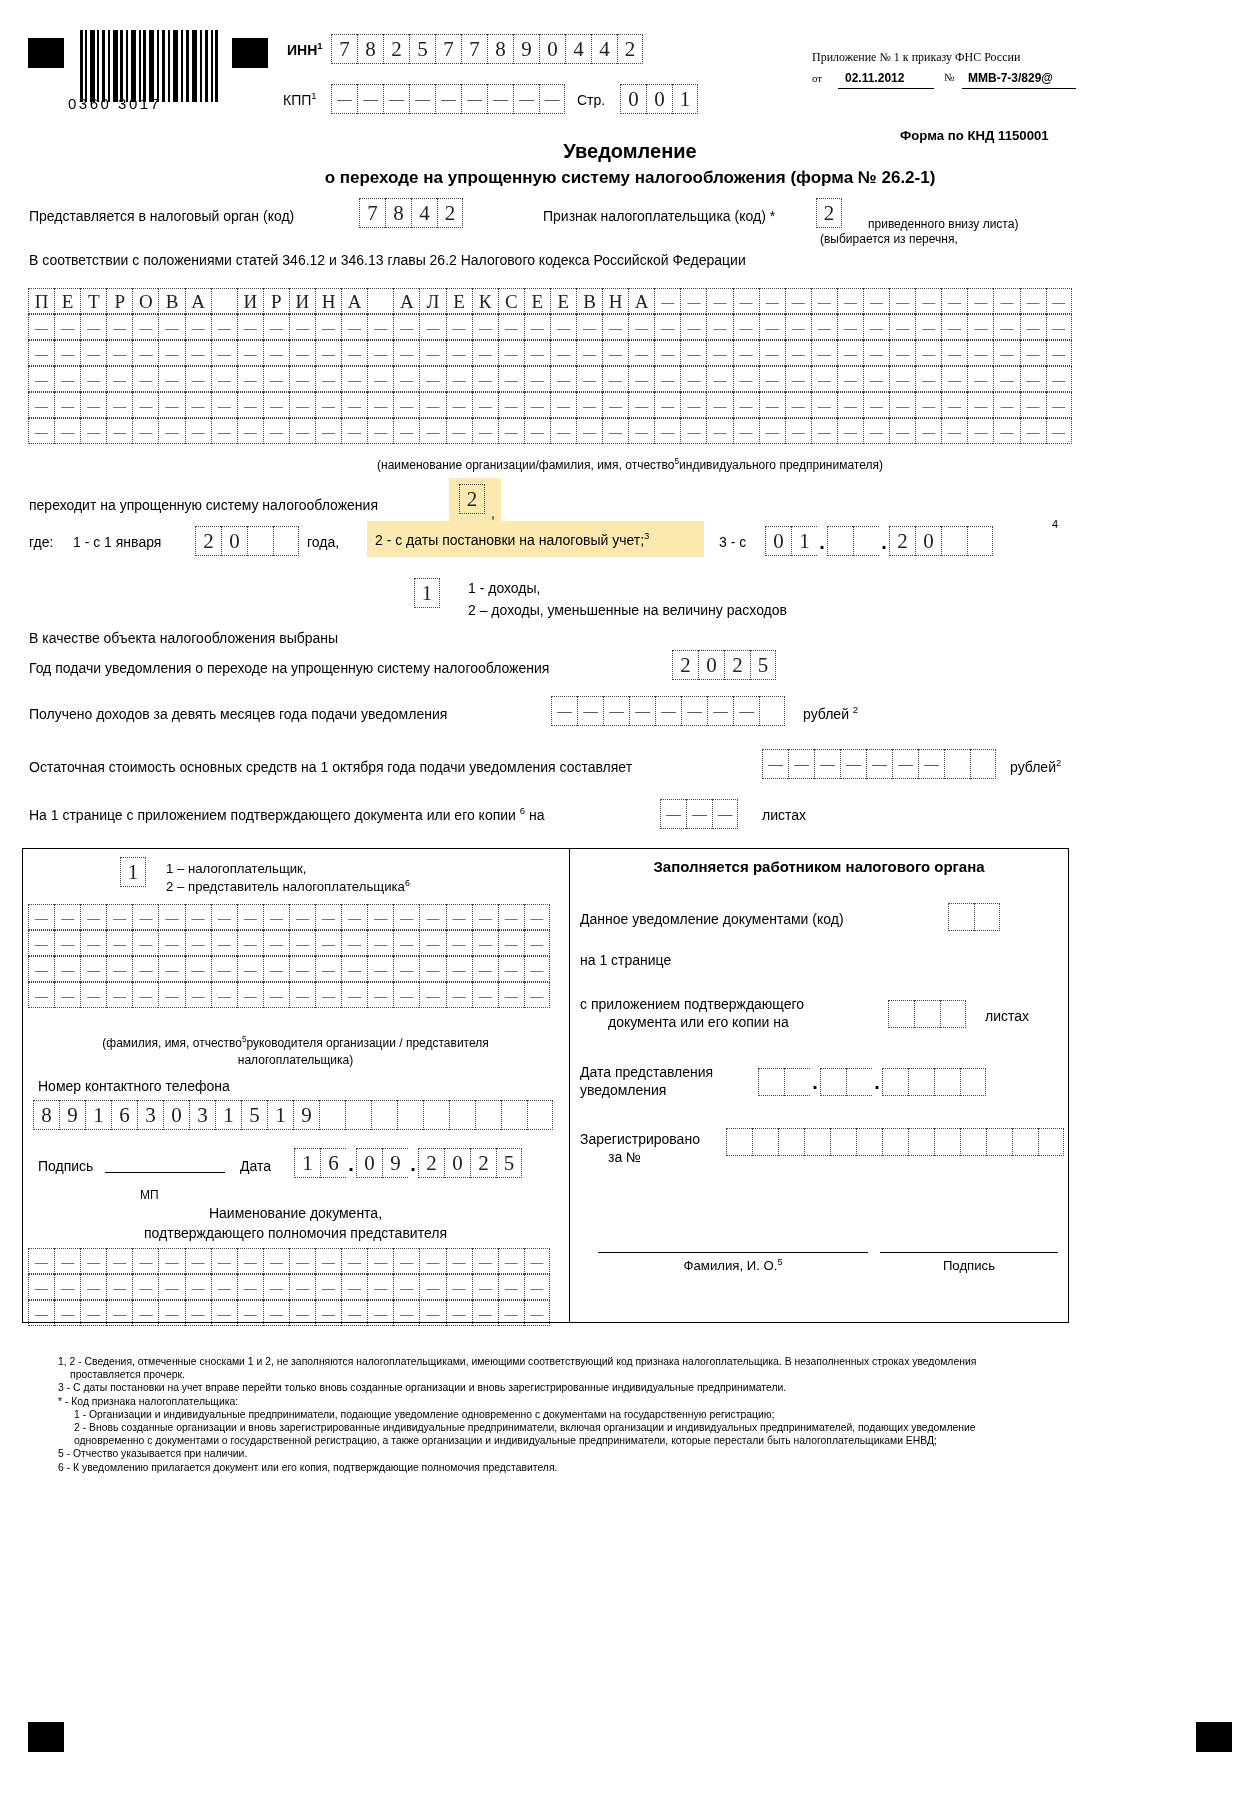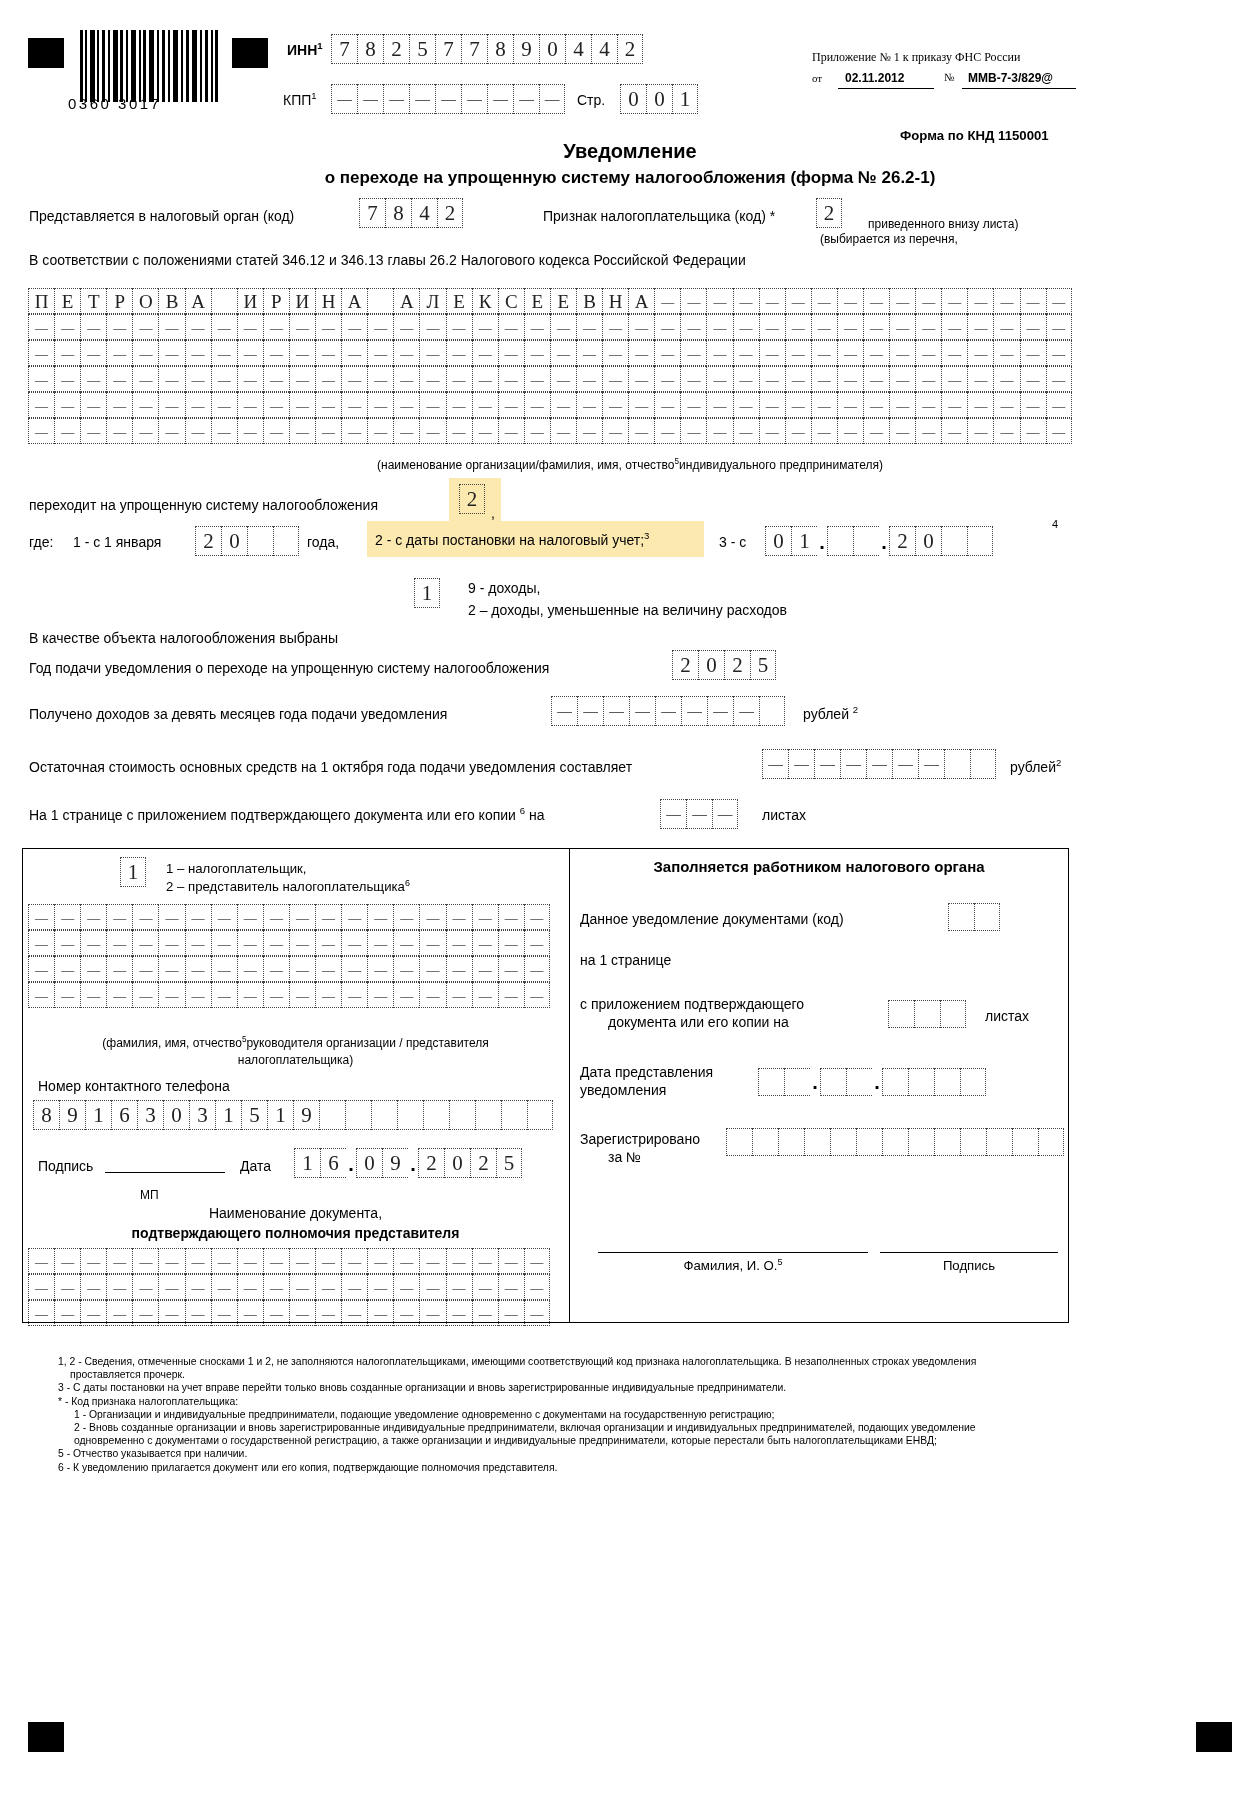"9 - доходы," div.t { text: 9 -> 1 }
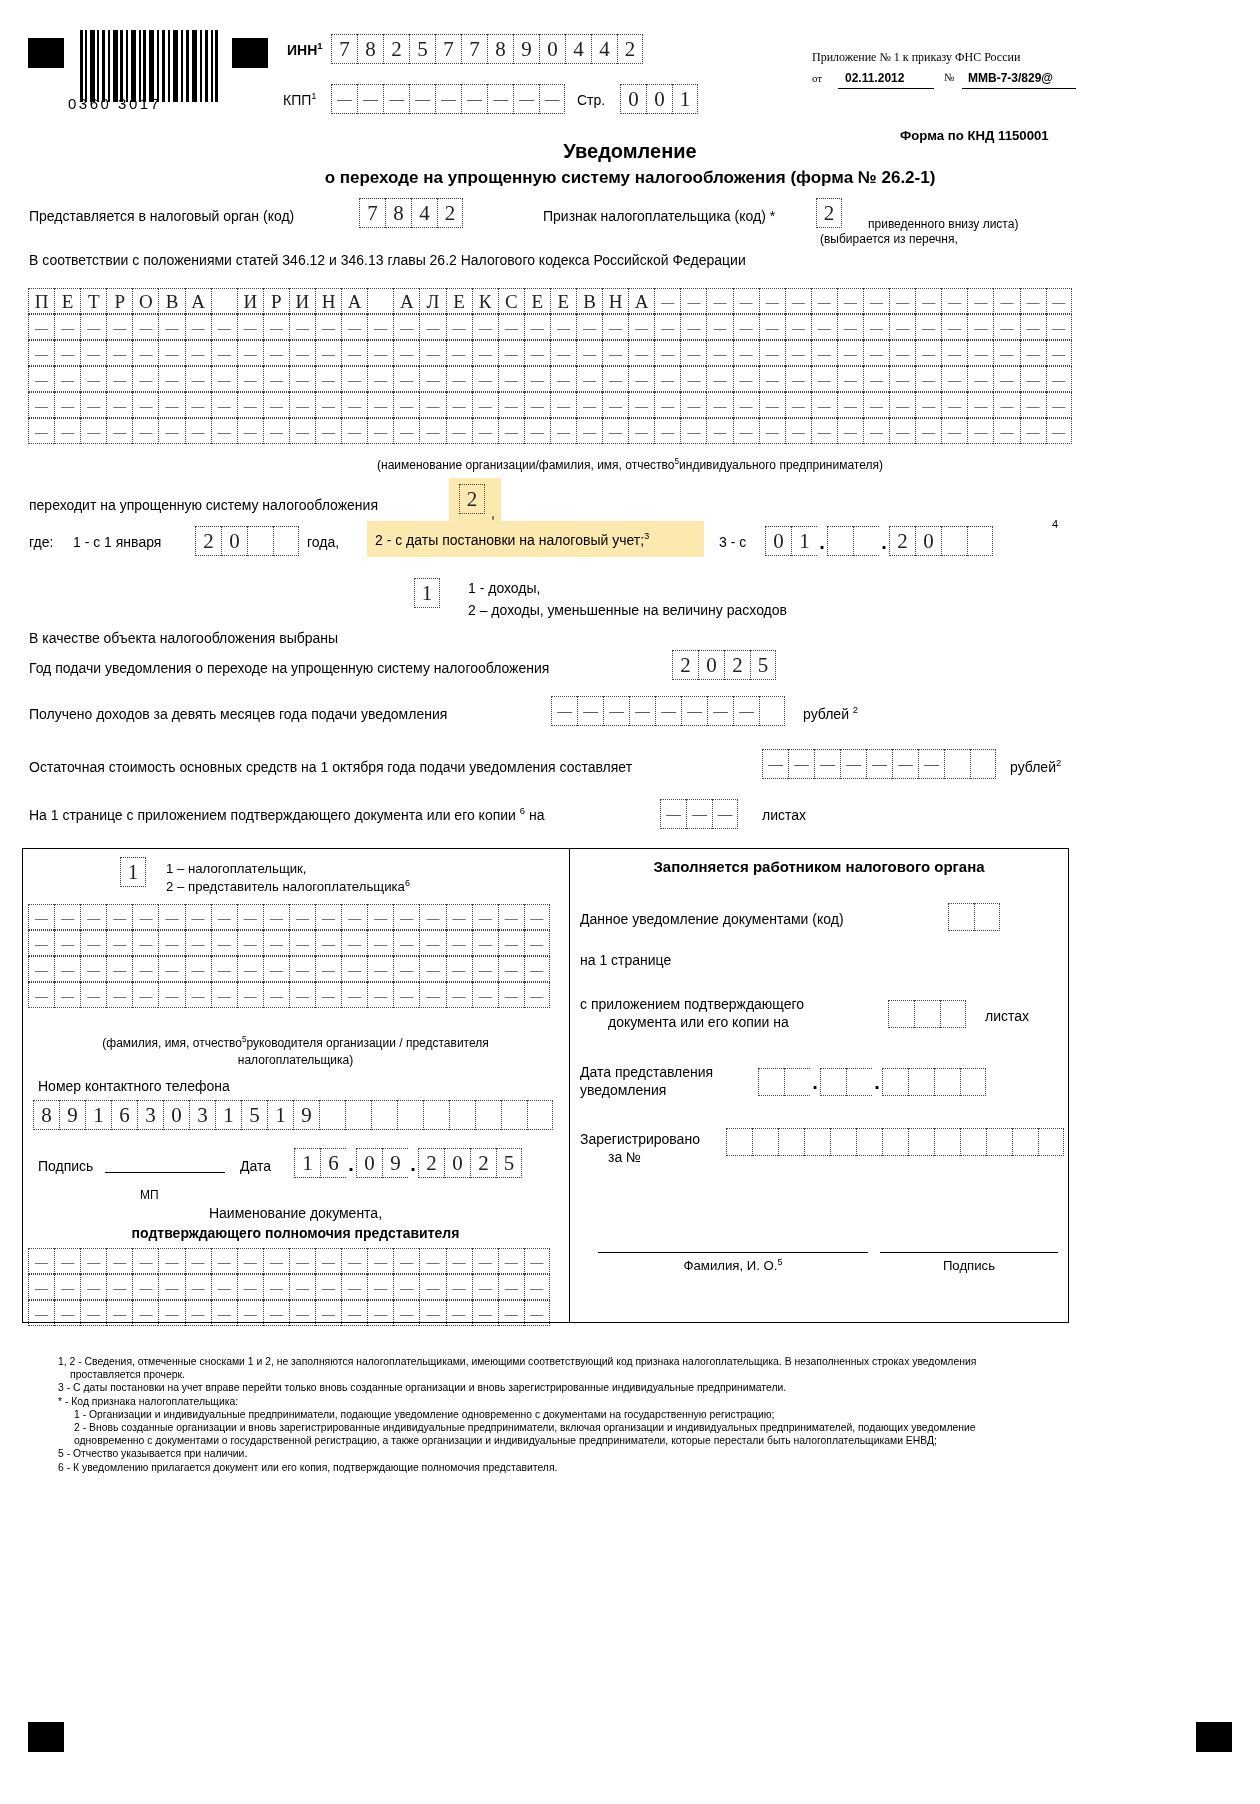"подтверждающего полномочия представителя" div.t { font-weight: bold -> none }
